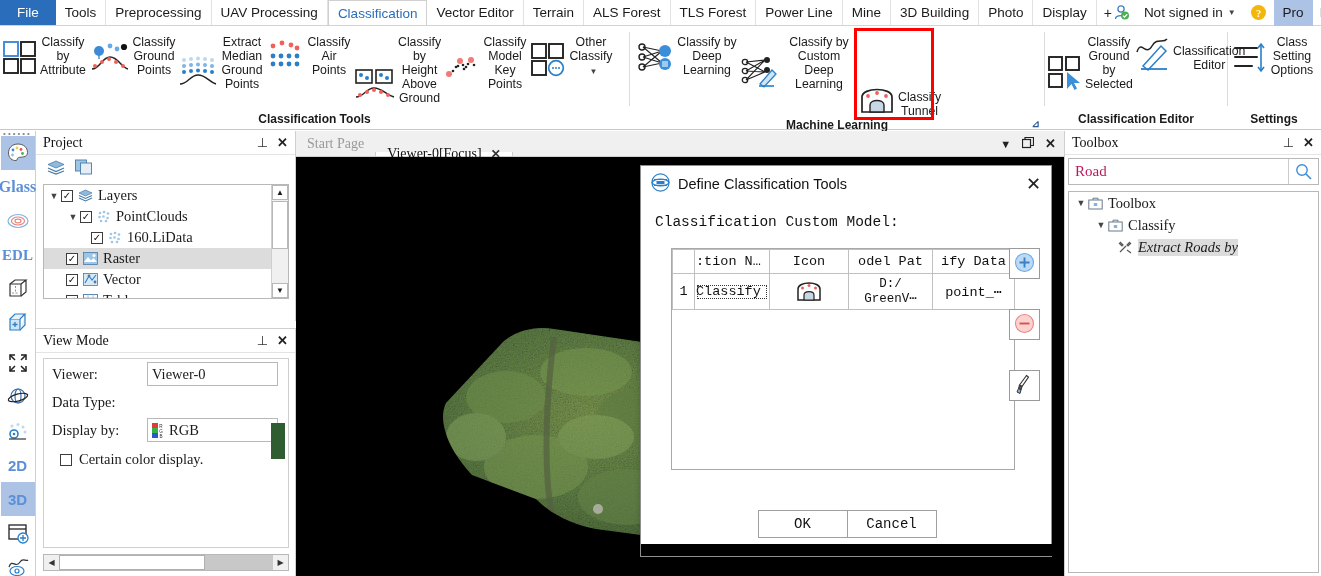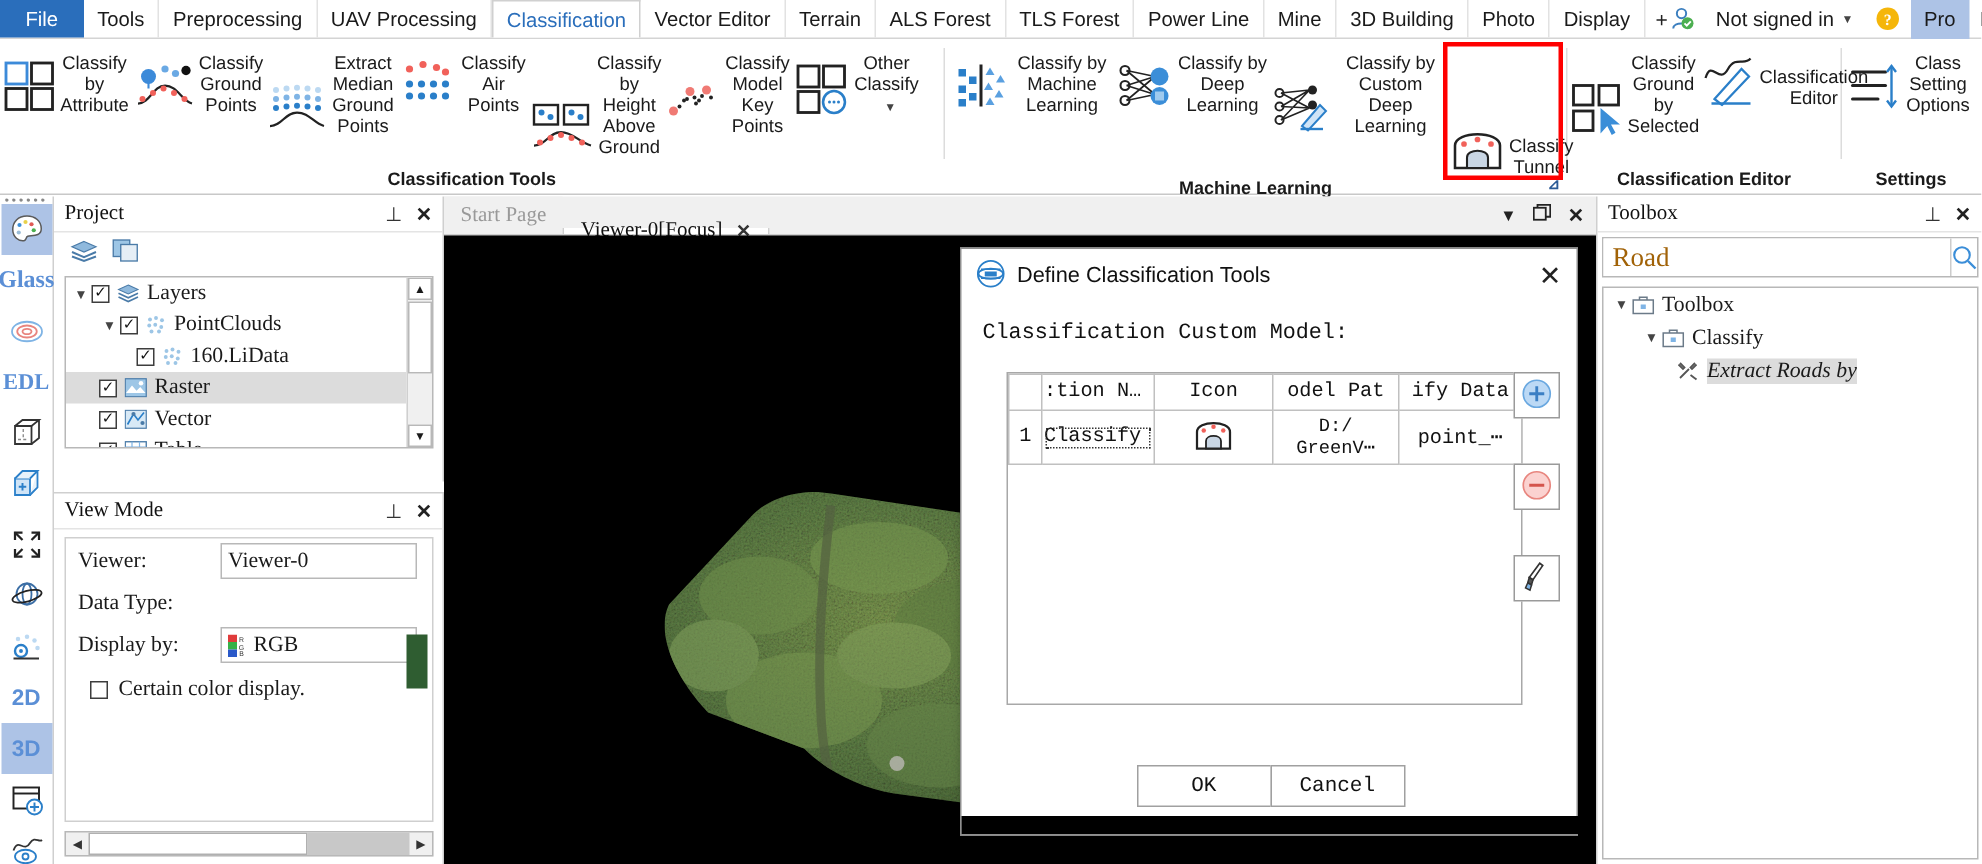"Classify by Machine Learning" div.rib-btn { html: <div> <span> <svg> <rect></rect> <g> <rect></rect> <rect></rect> <rect></rect> <rect></rect> <rect></rect> </g> <g> <path></path> <path></path> <path></path> <path></path> <path></path> </g> </svg> </span> <span>Classify by Machine Learning</span> </div> -> none }
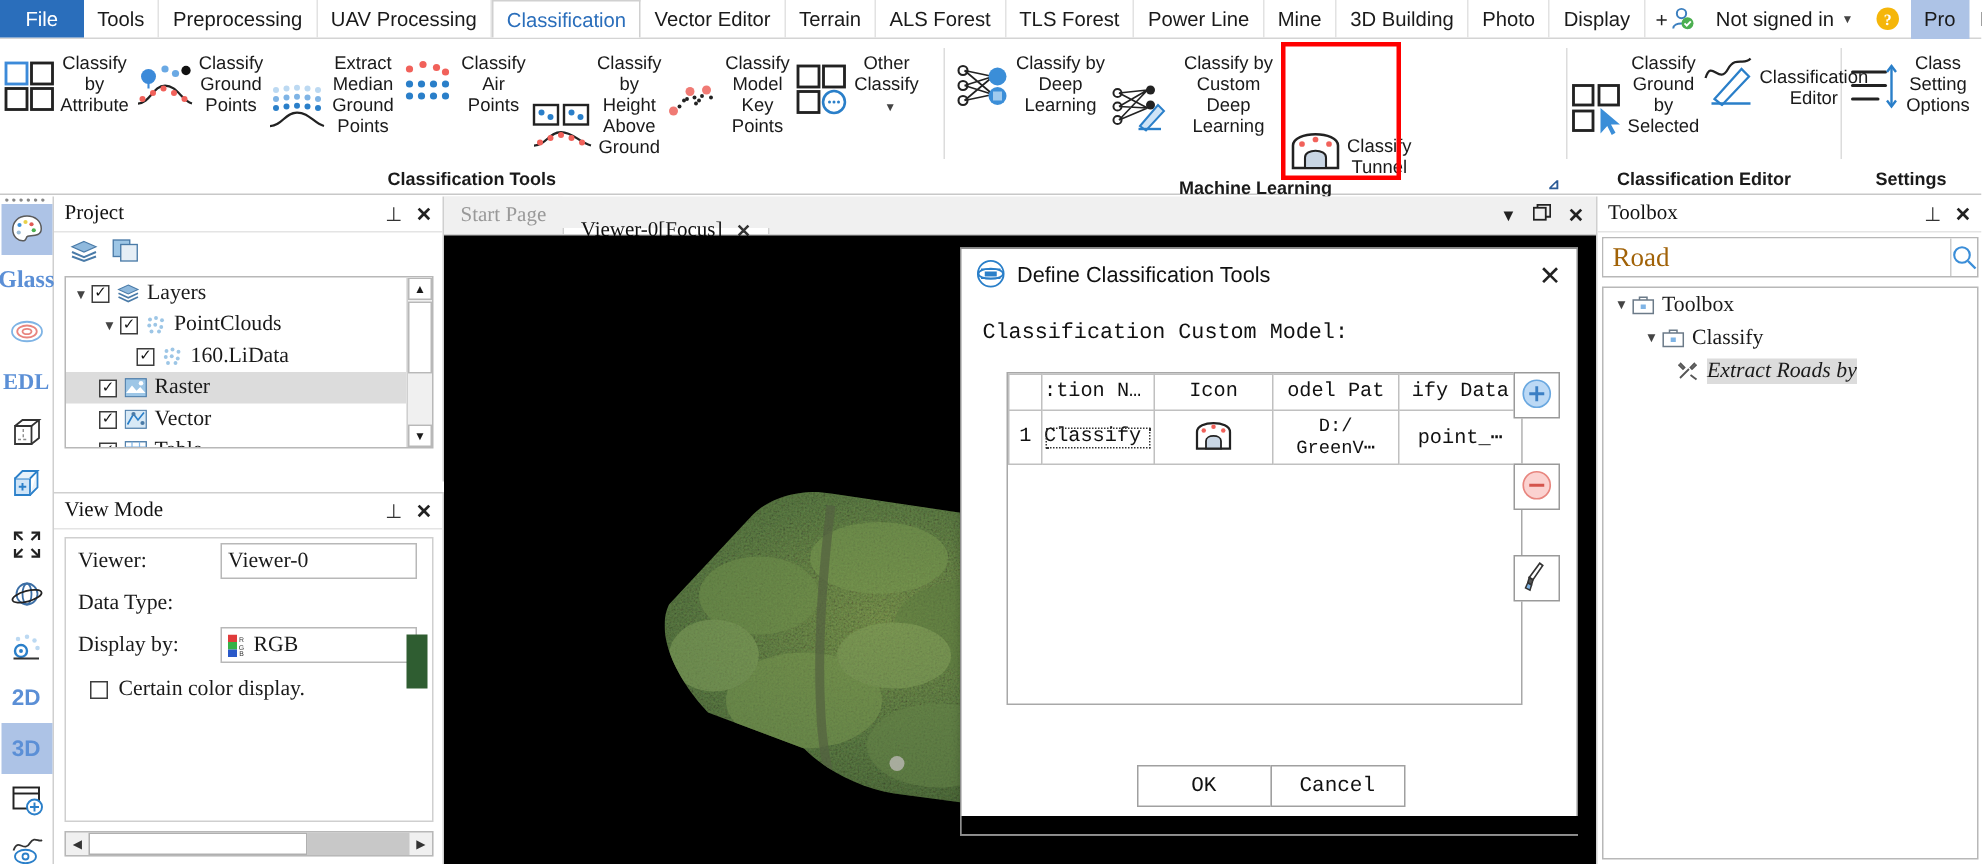"Road" .tb-search input { color: #a16207 -> #be185d; font-size: 18px -> 15px }
